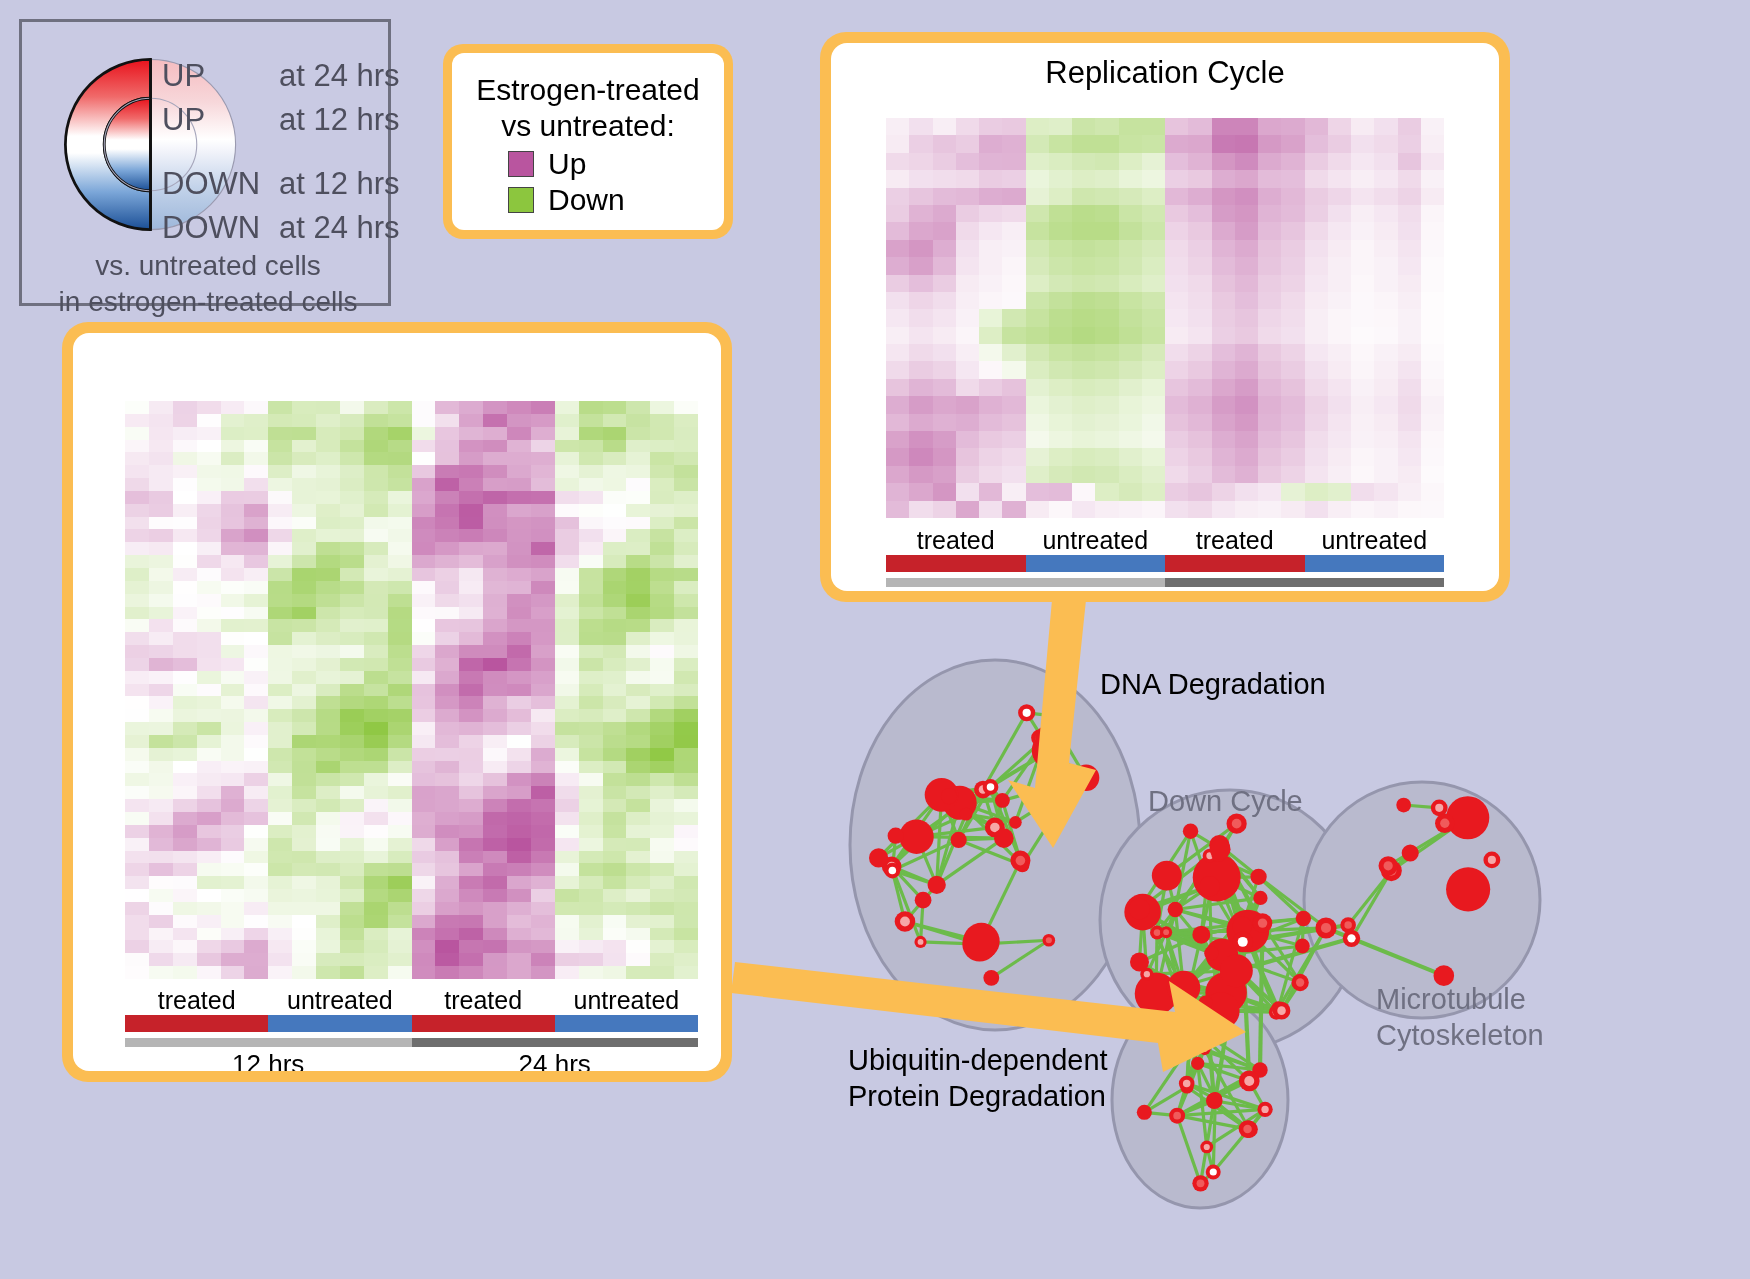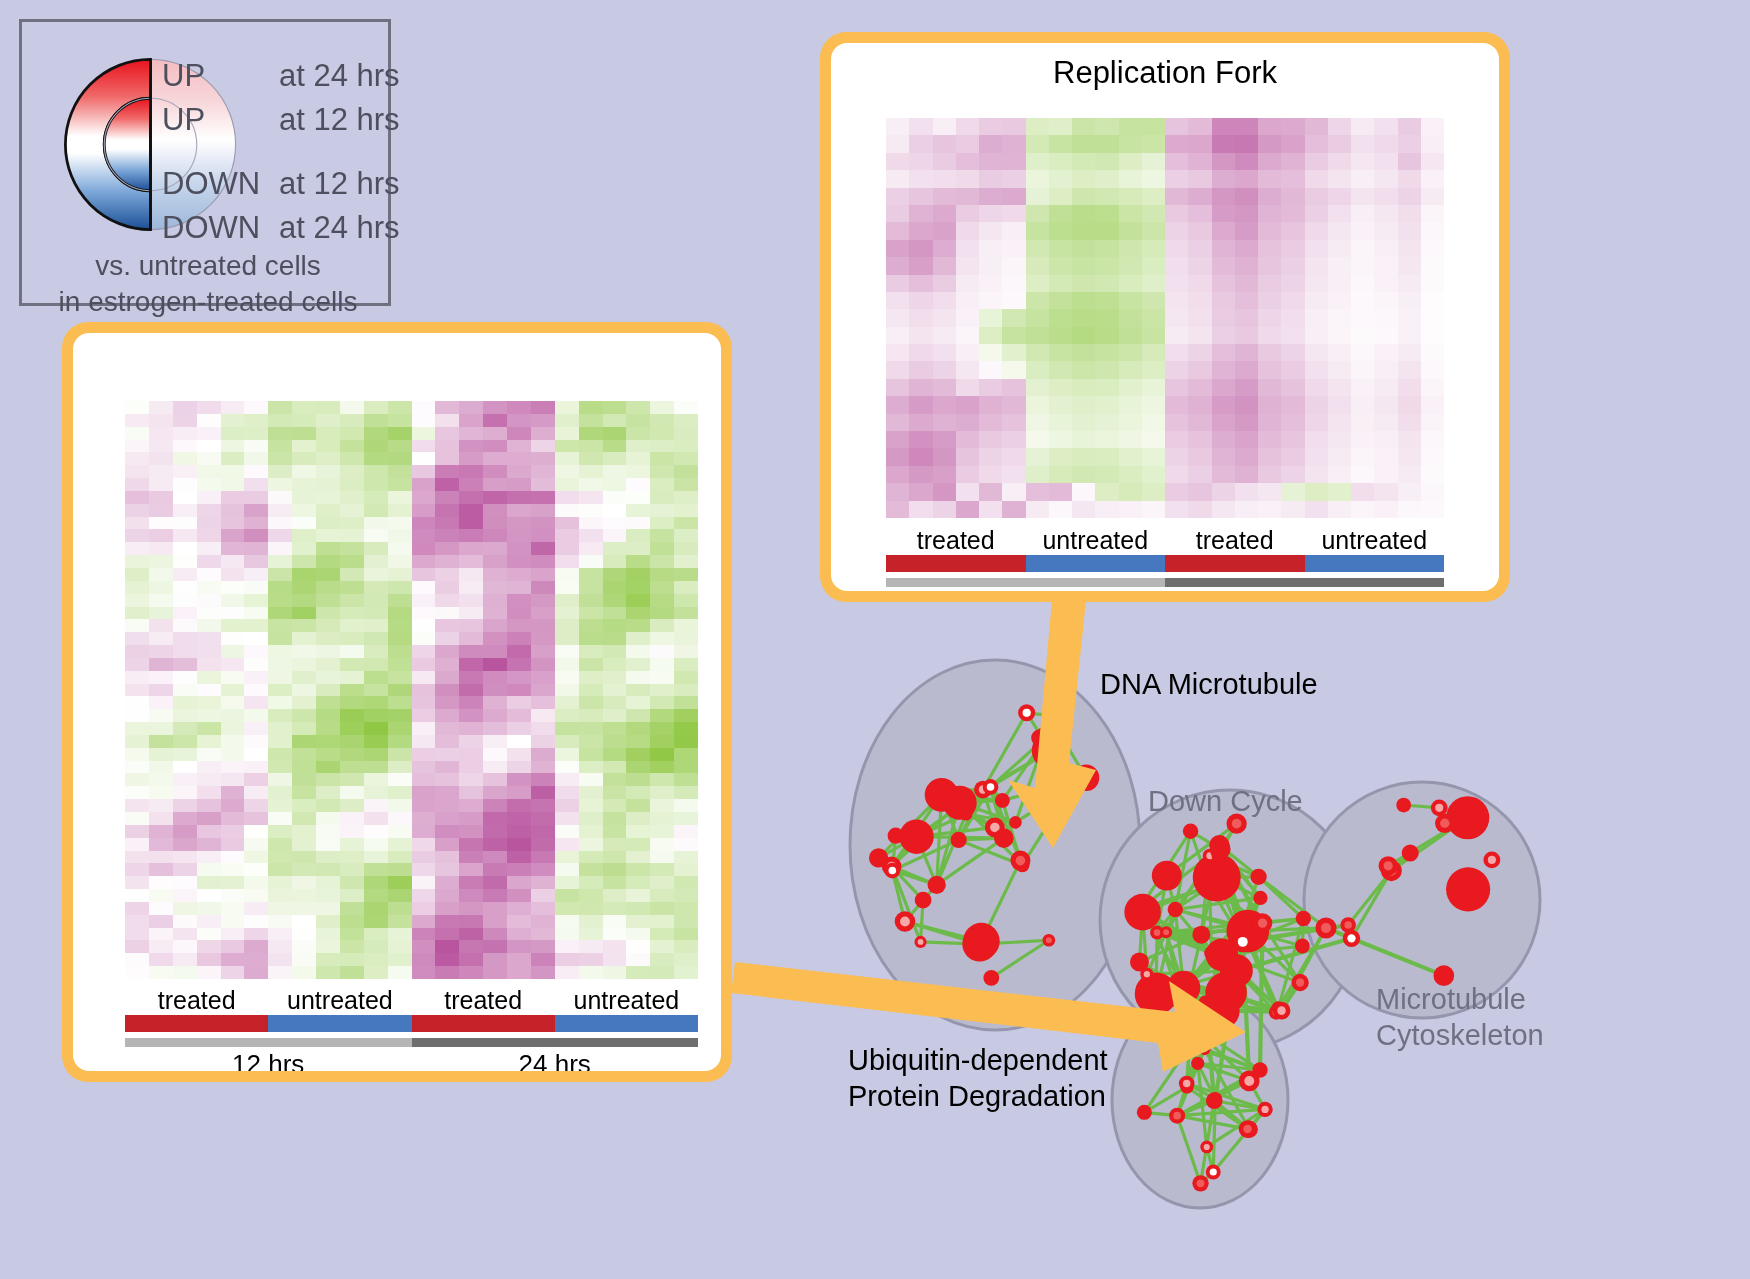"Estrogen-treated" div { html: none -> <div> <div> <div>Estrogen-treated</div> <div>vs untreated:</div> <div> <span></span> <span>Up</span> </div> <div> <span></span> <span>Down</span> </div> </div> </div> }
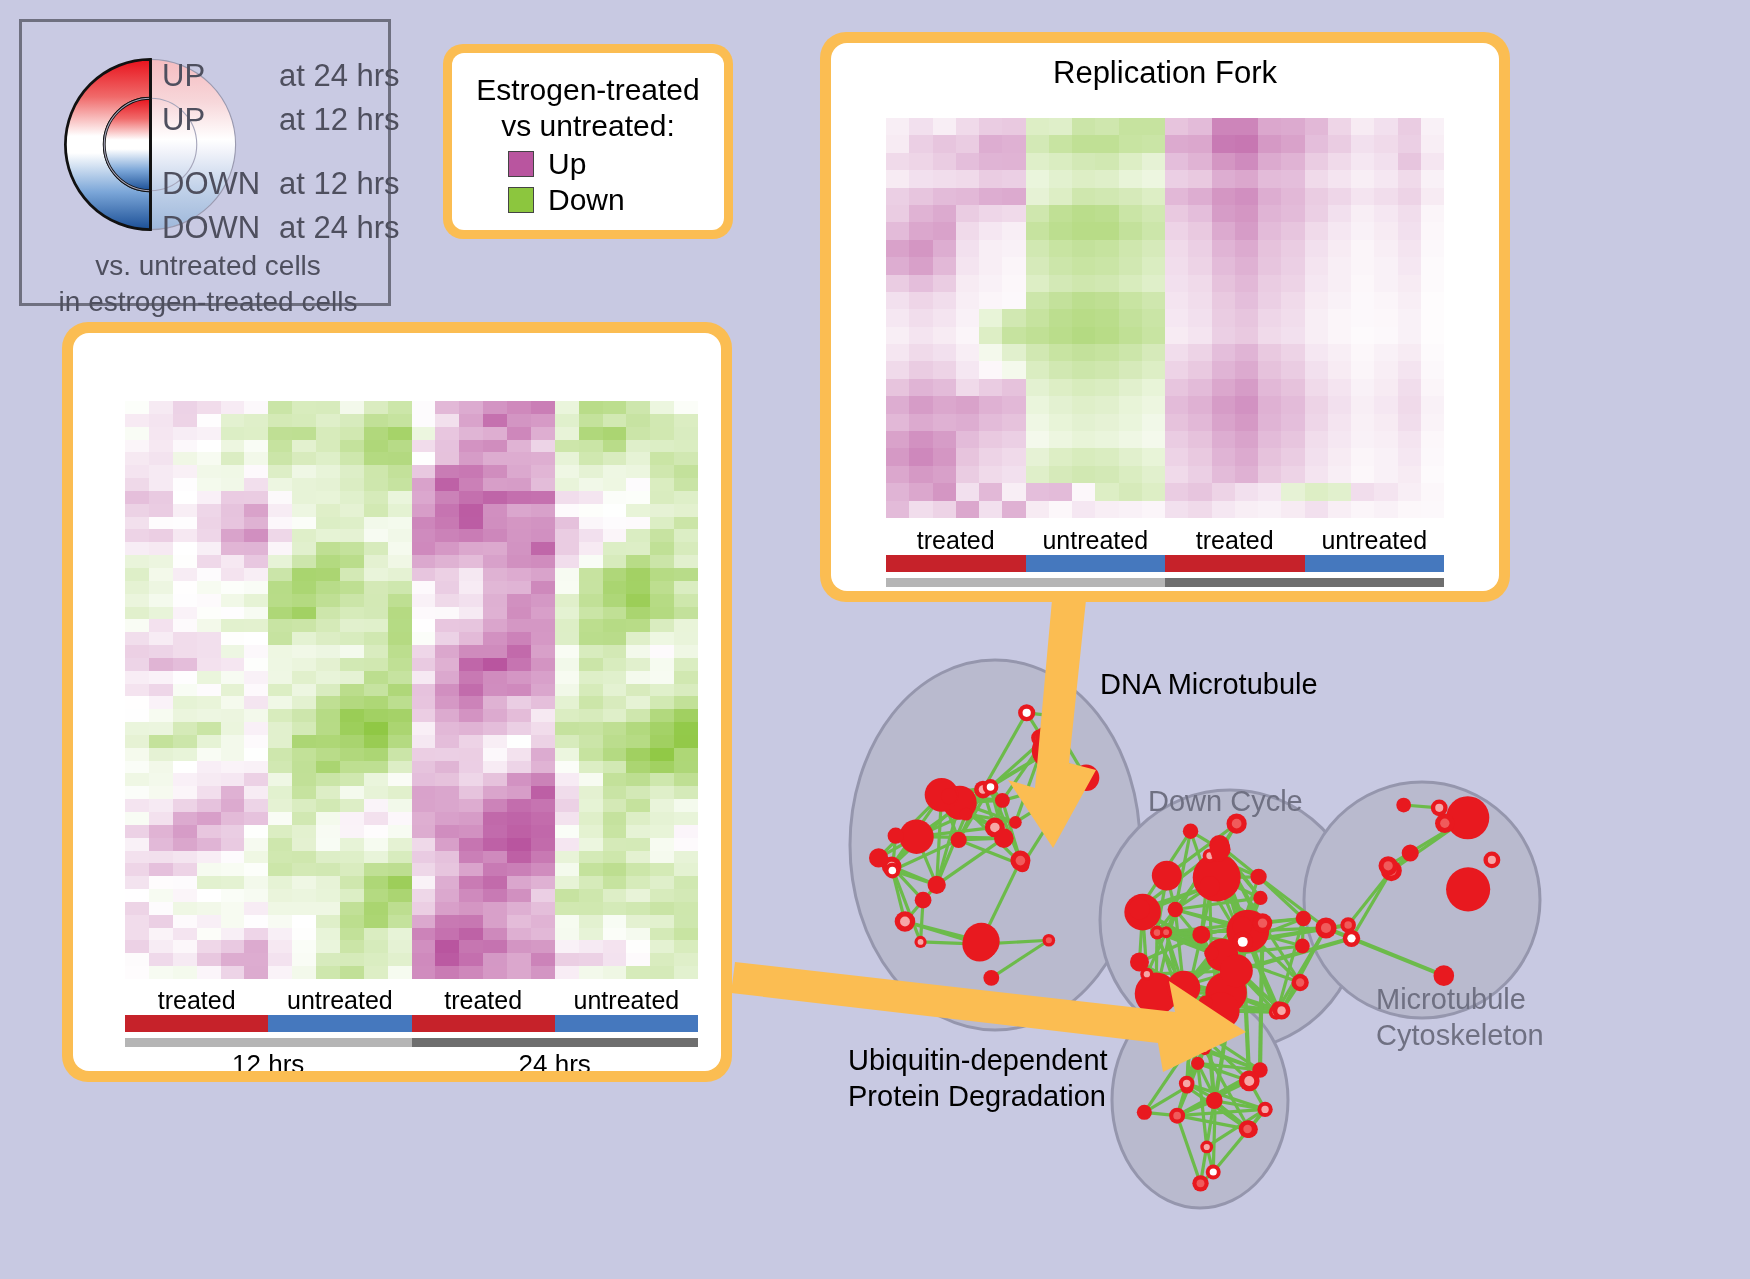"Replication Fork" div.panel-title { text: Fork -> Cycle }
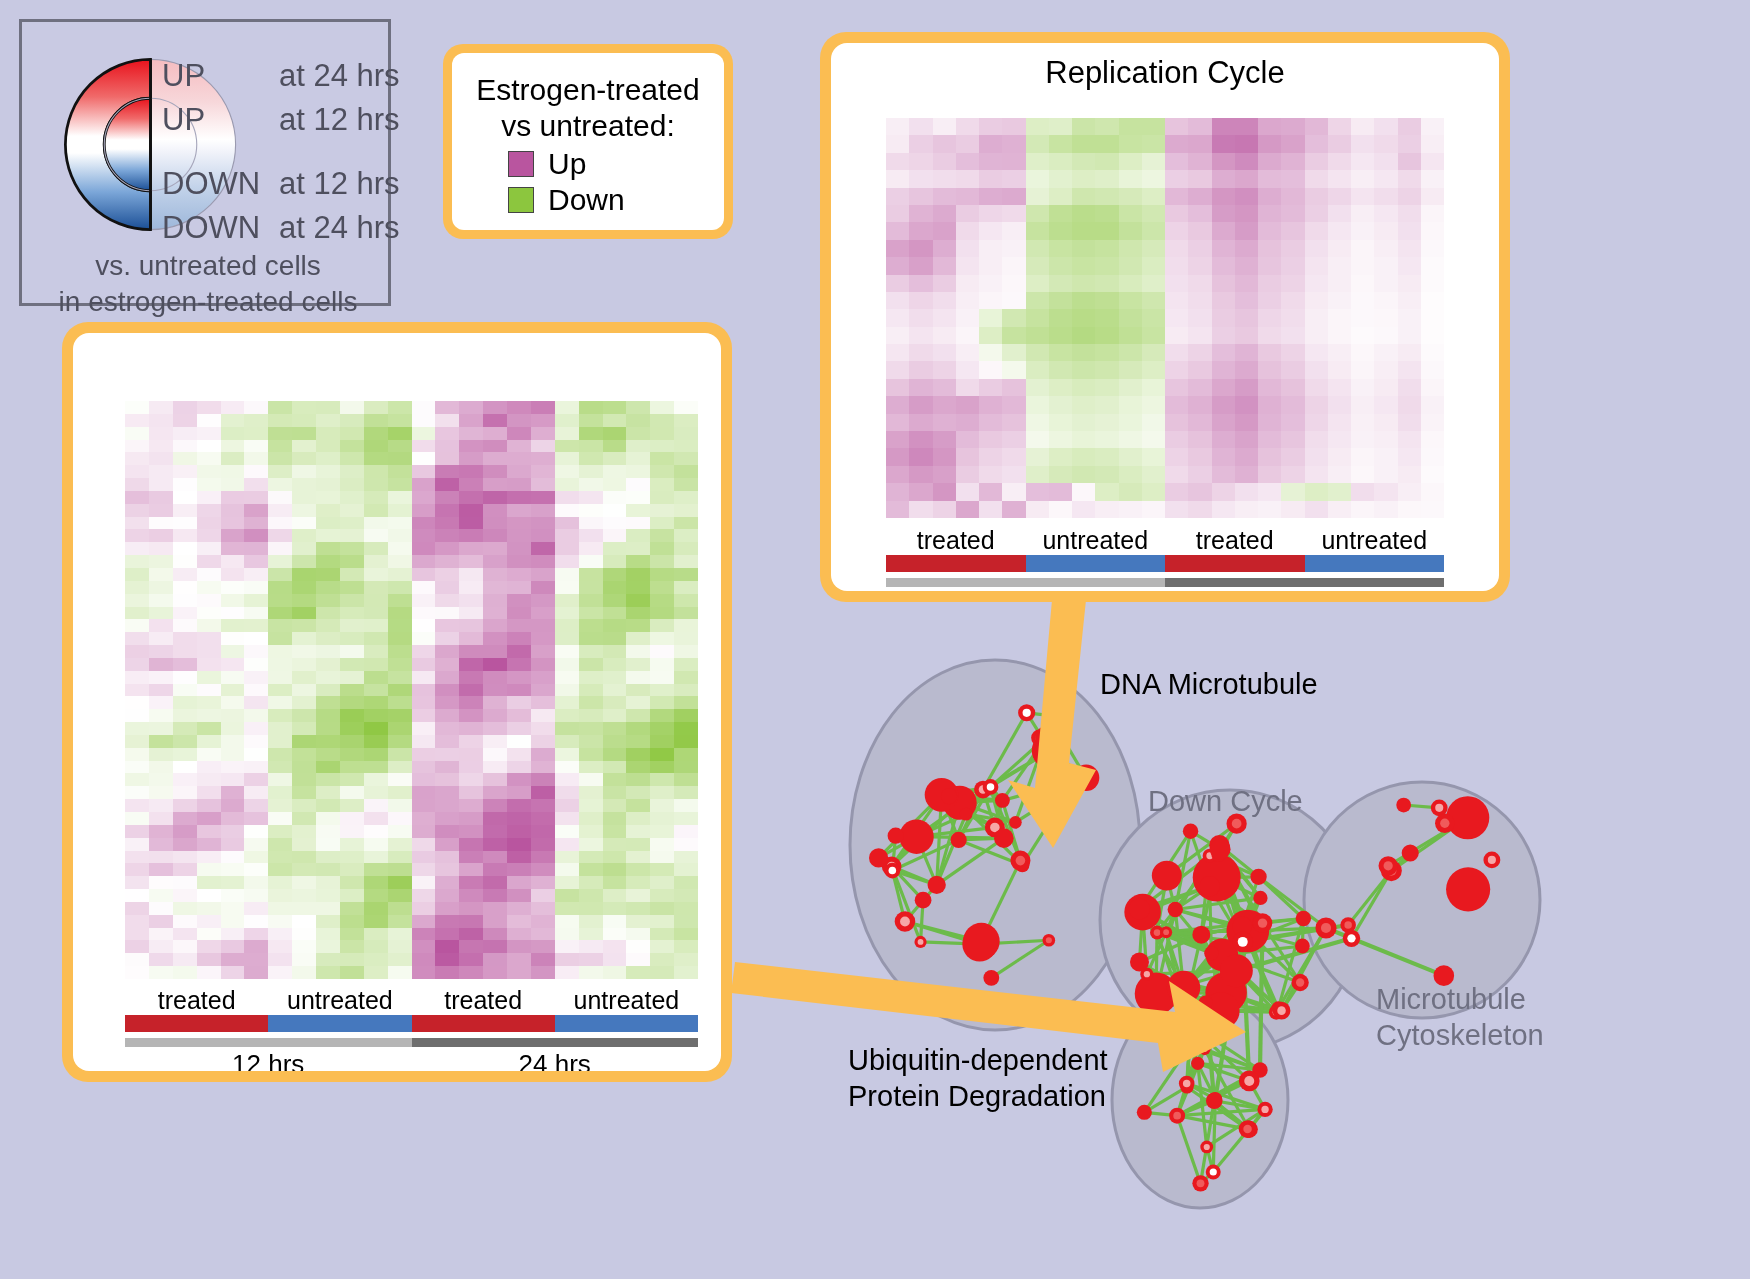"DNA Microtubule" div.netlabel { text: Microtubule -> Degradation }
